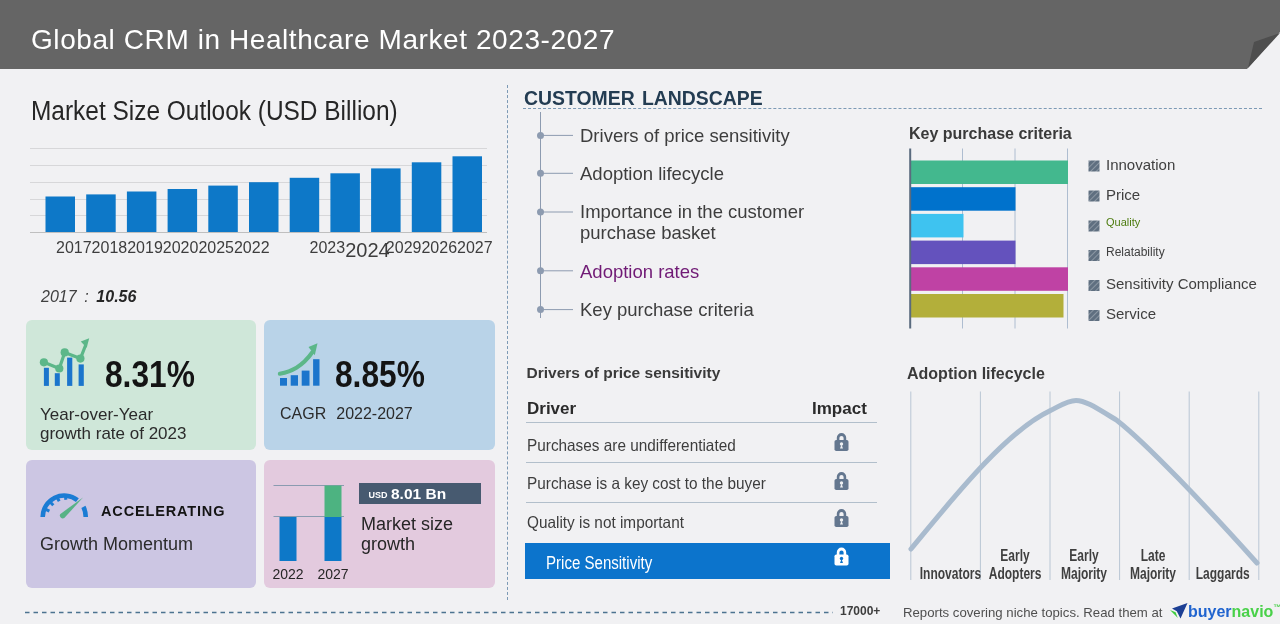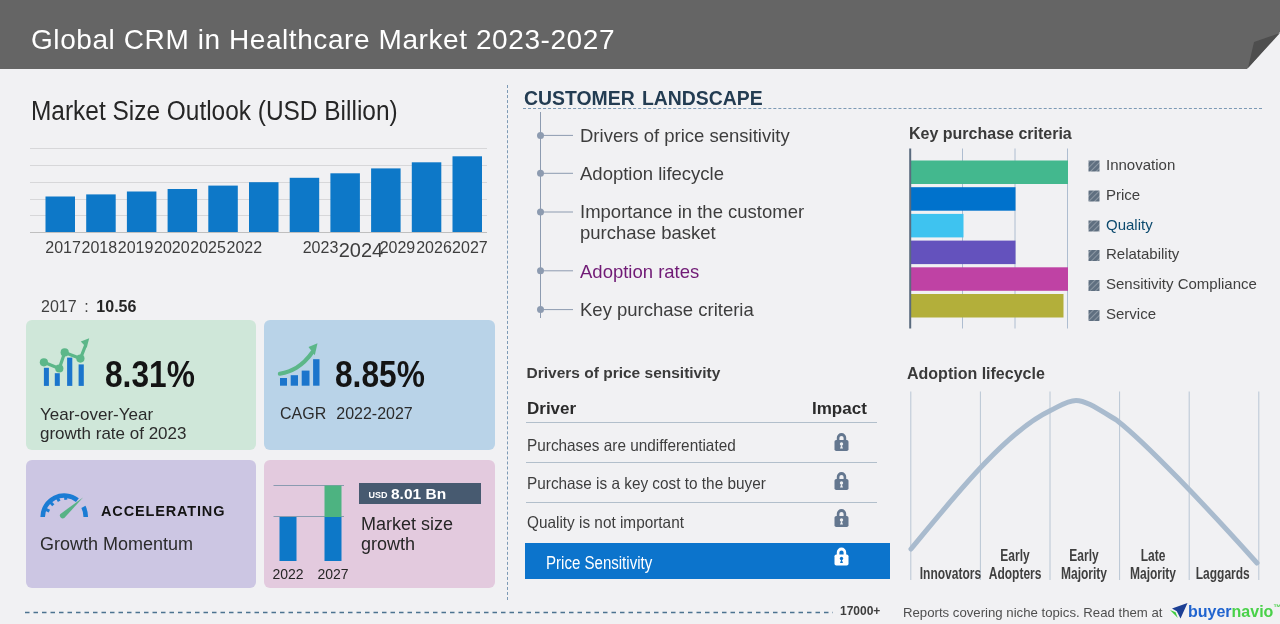"Quality" div.abs { color: #0c4a6e -> #4d7c0f; font-size: 15px -> 11px }
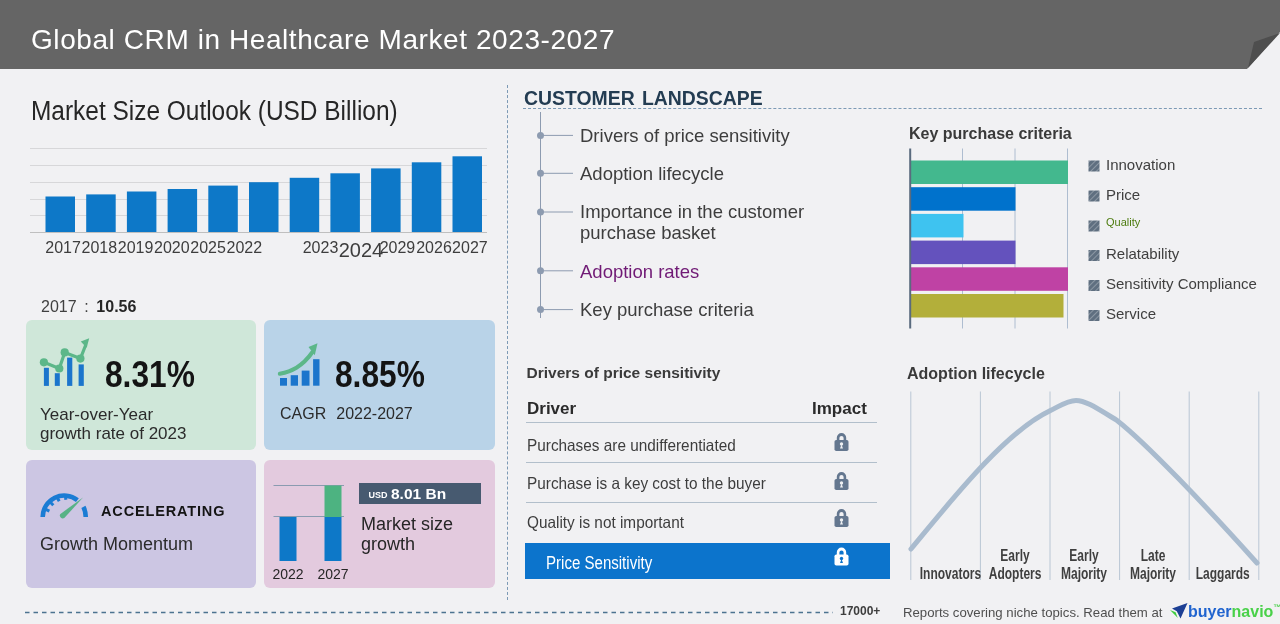"2017" div { margin-left: 15px -> 26px }
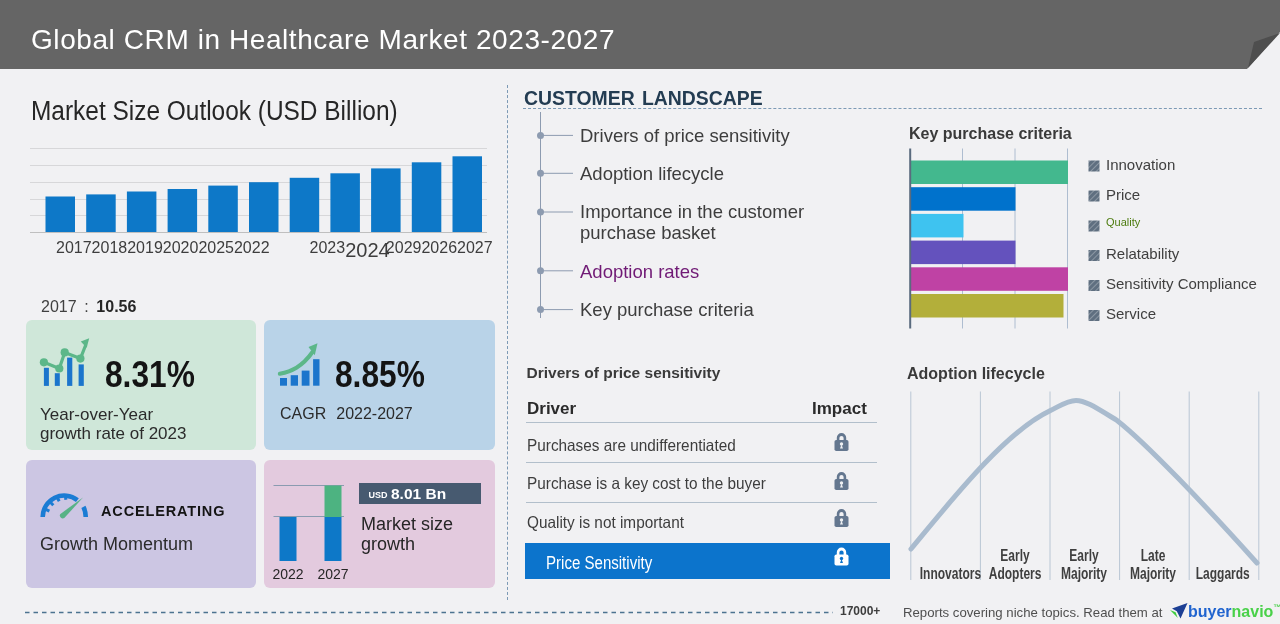"Relatability" div.abs { font-size: 15px -> 12px }
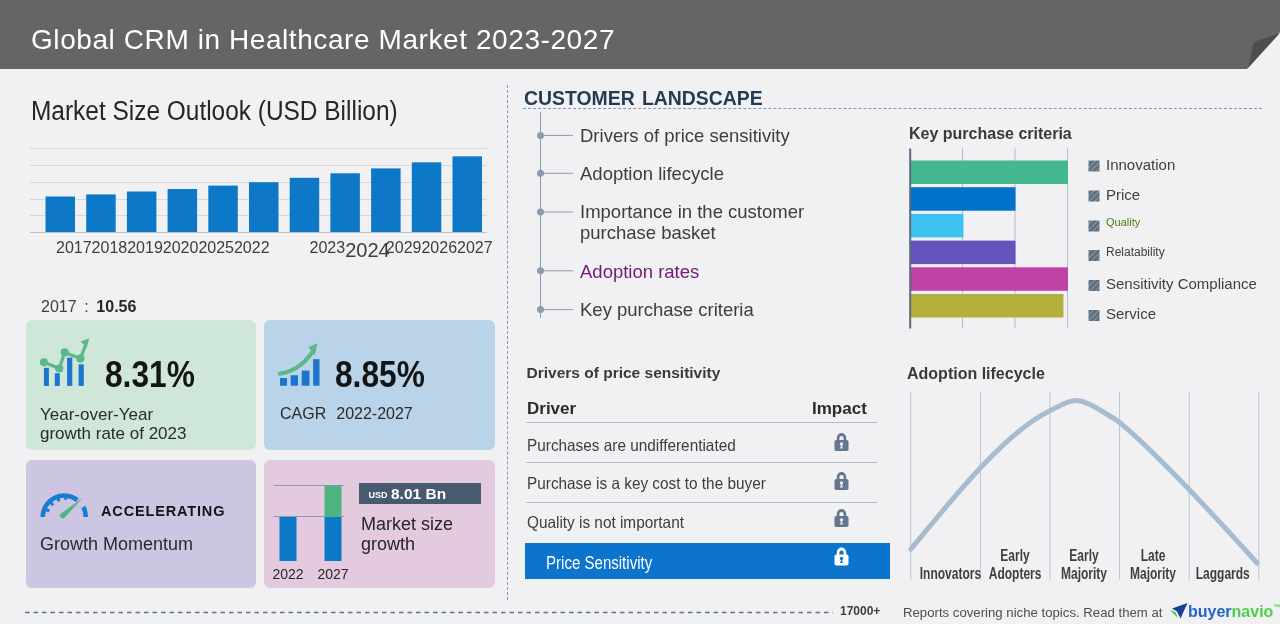"2017 : 10.56" div.abs { font-style: none -> italic; top: 298px -> 288px }
